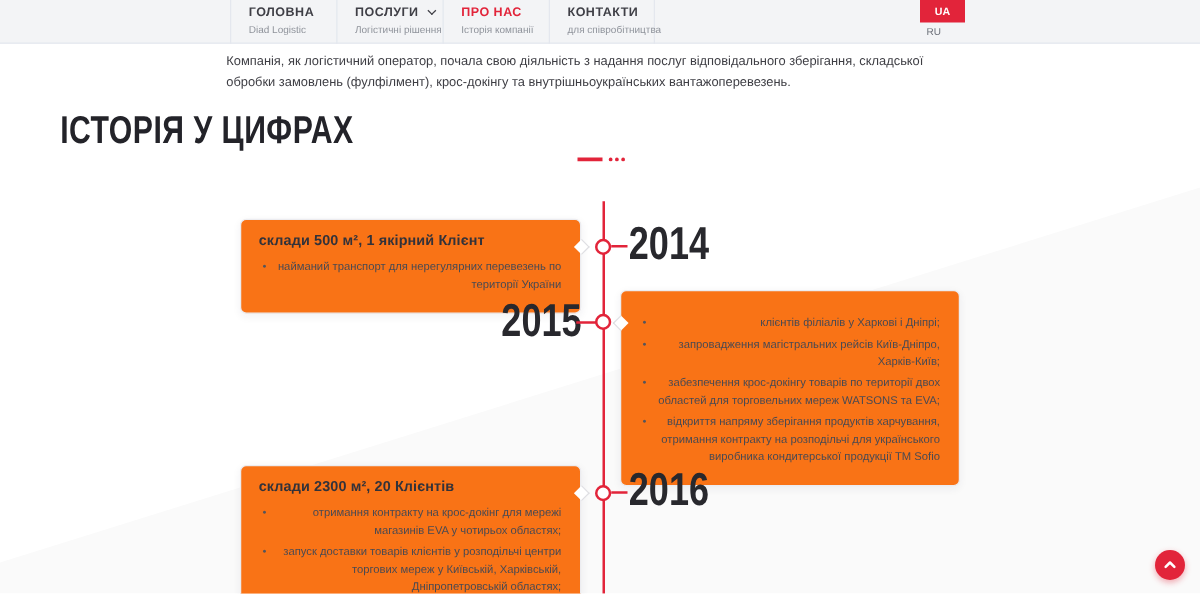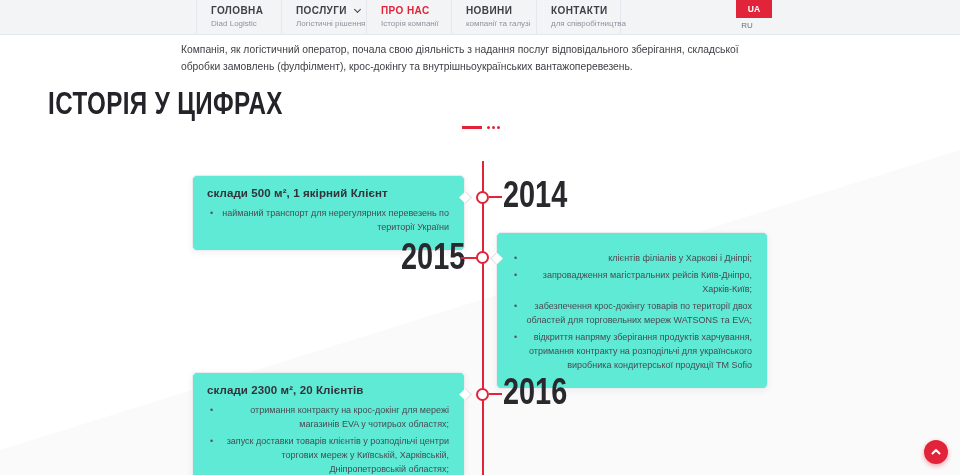"ГОЛОВНА" .nav { left: 196px -> 184px }
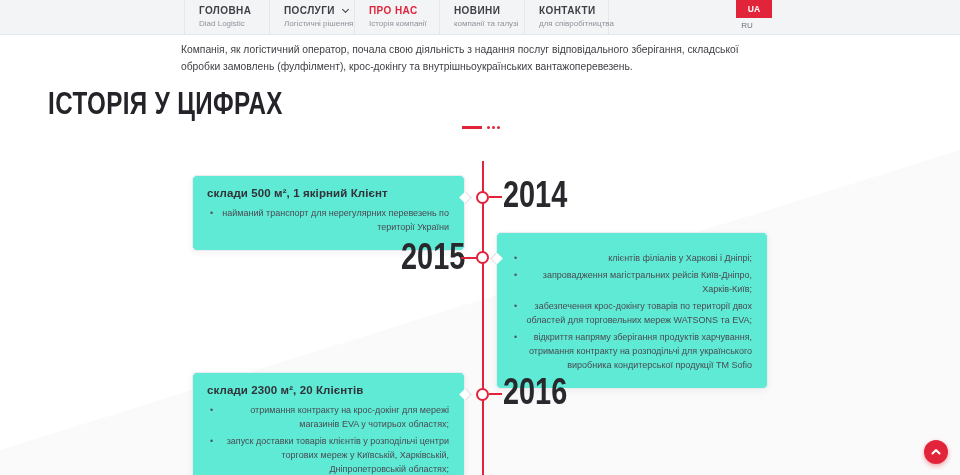"НОВИНИ" div.nav-item { html: <div> <div>НОВИНИ</div> <div>компанії та галузі</div> </div> -> none }
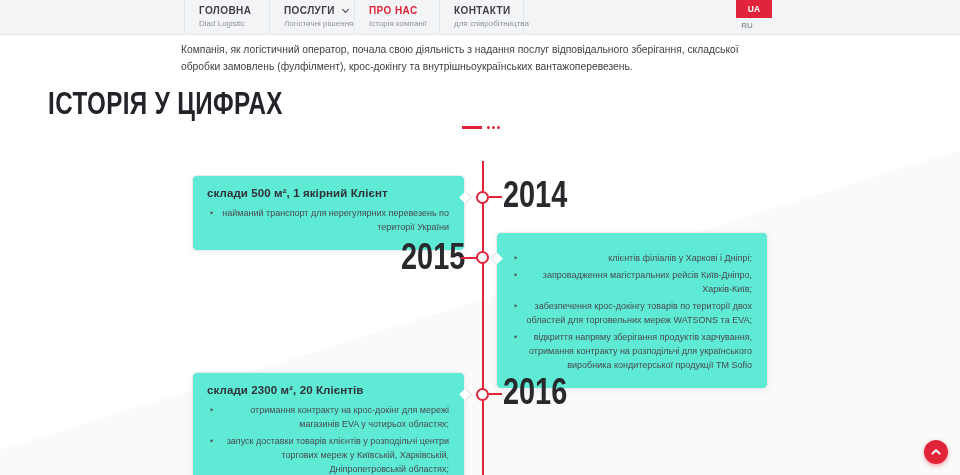"склади 500 м², 1 якірний" .card { background: #5eead4 -> #f97316 }
